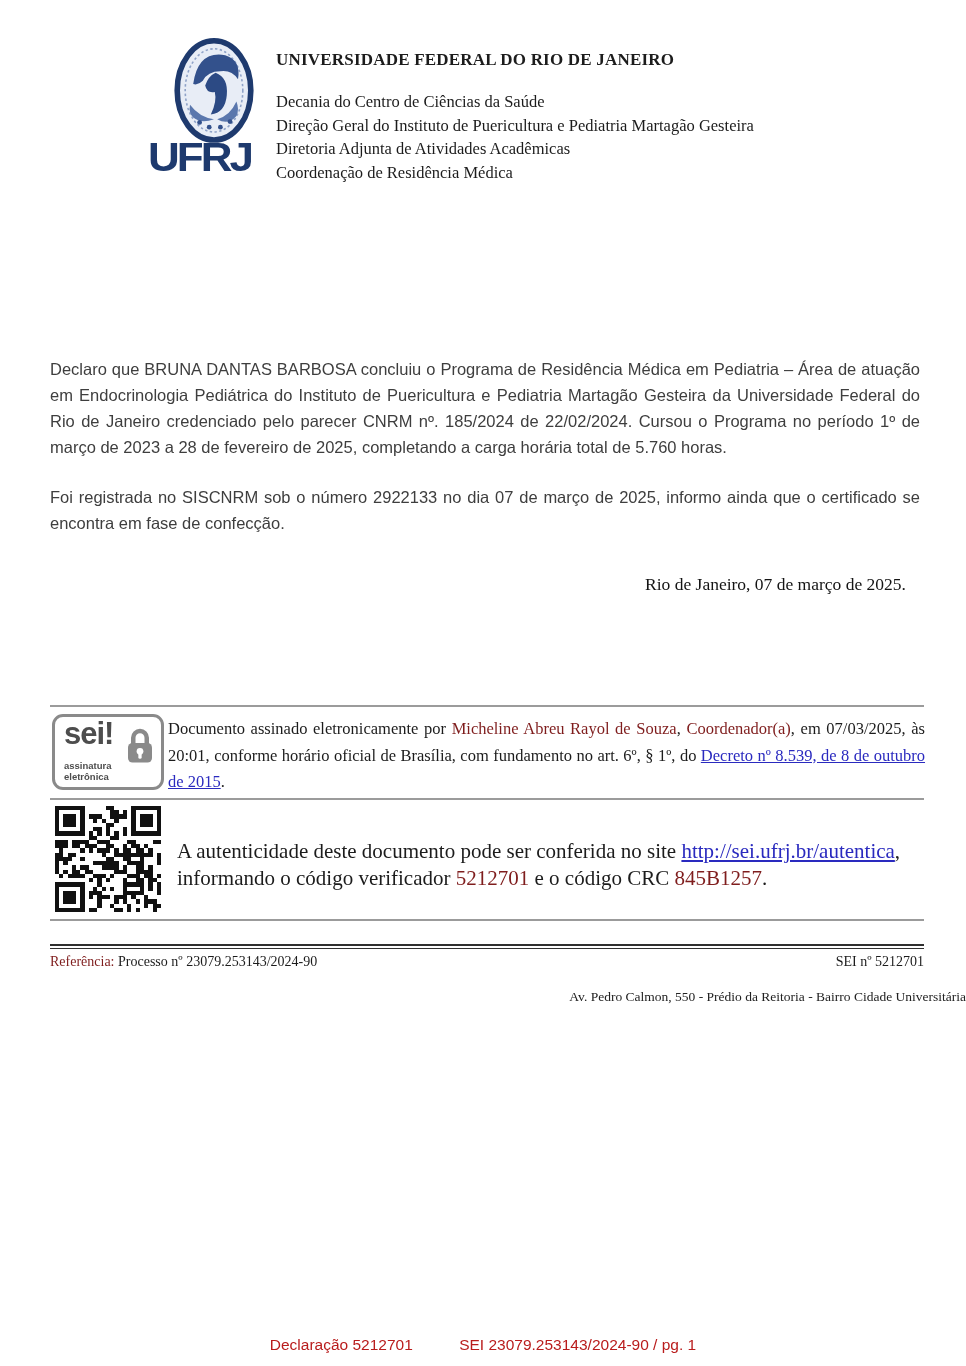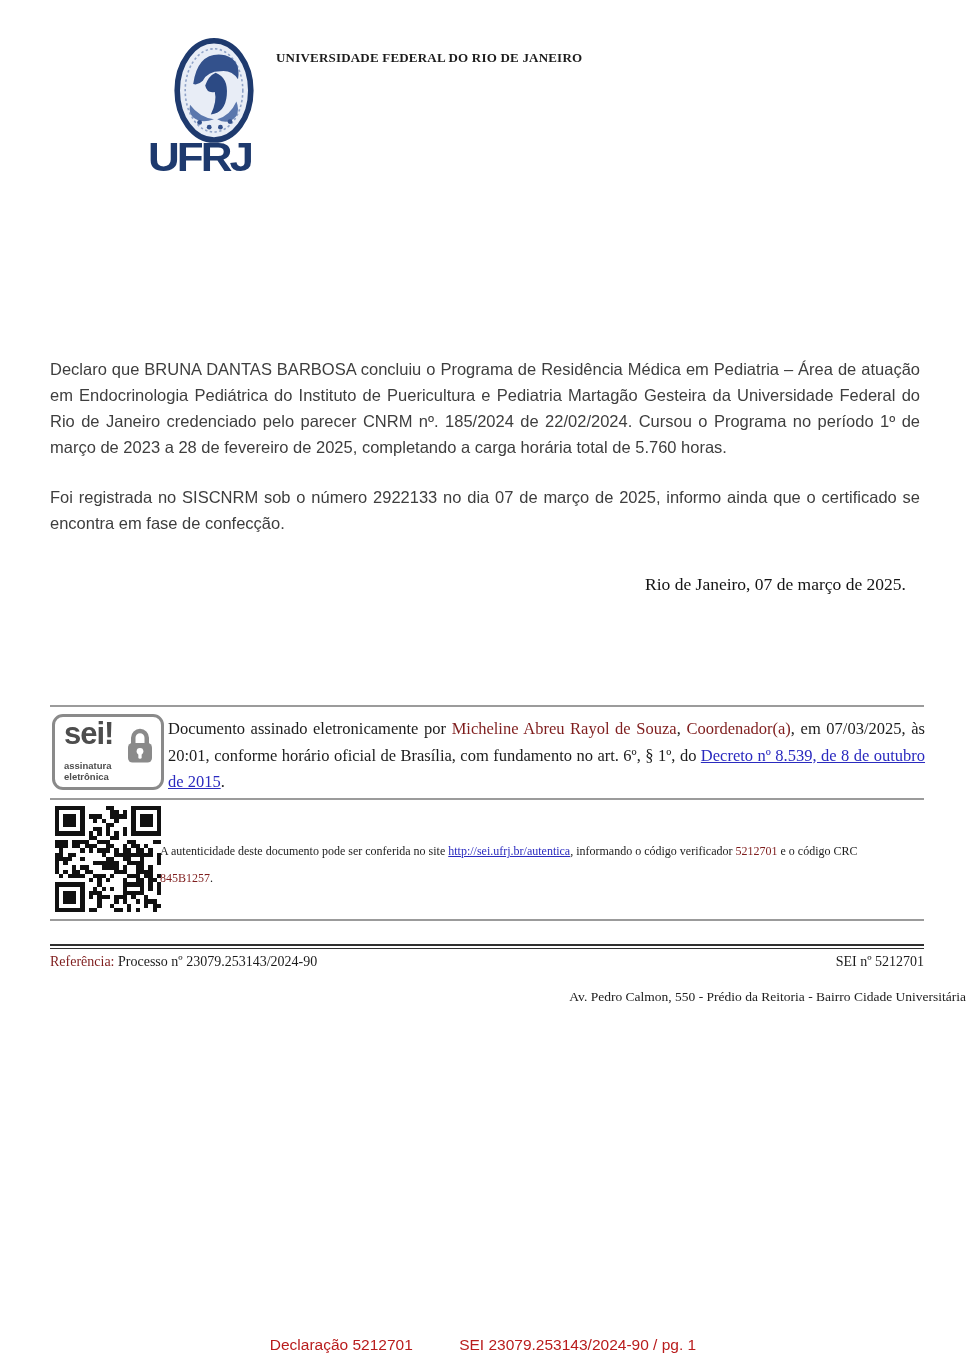"UNIVERSIDADE FEDERAL DO RIO DE" .org-name { font-size: 13px -> 17px }
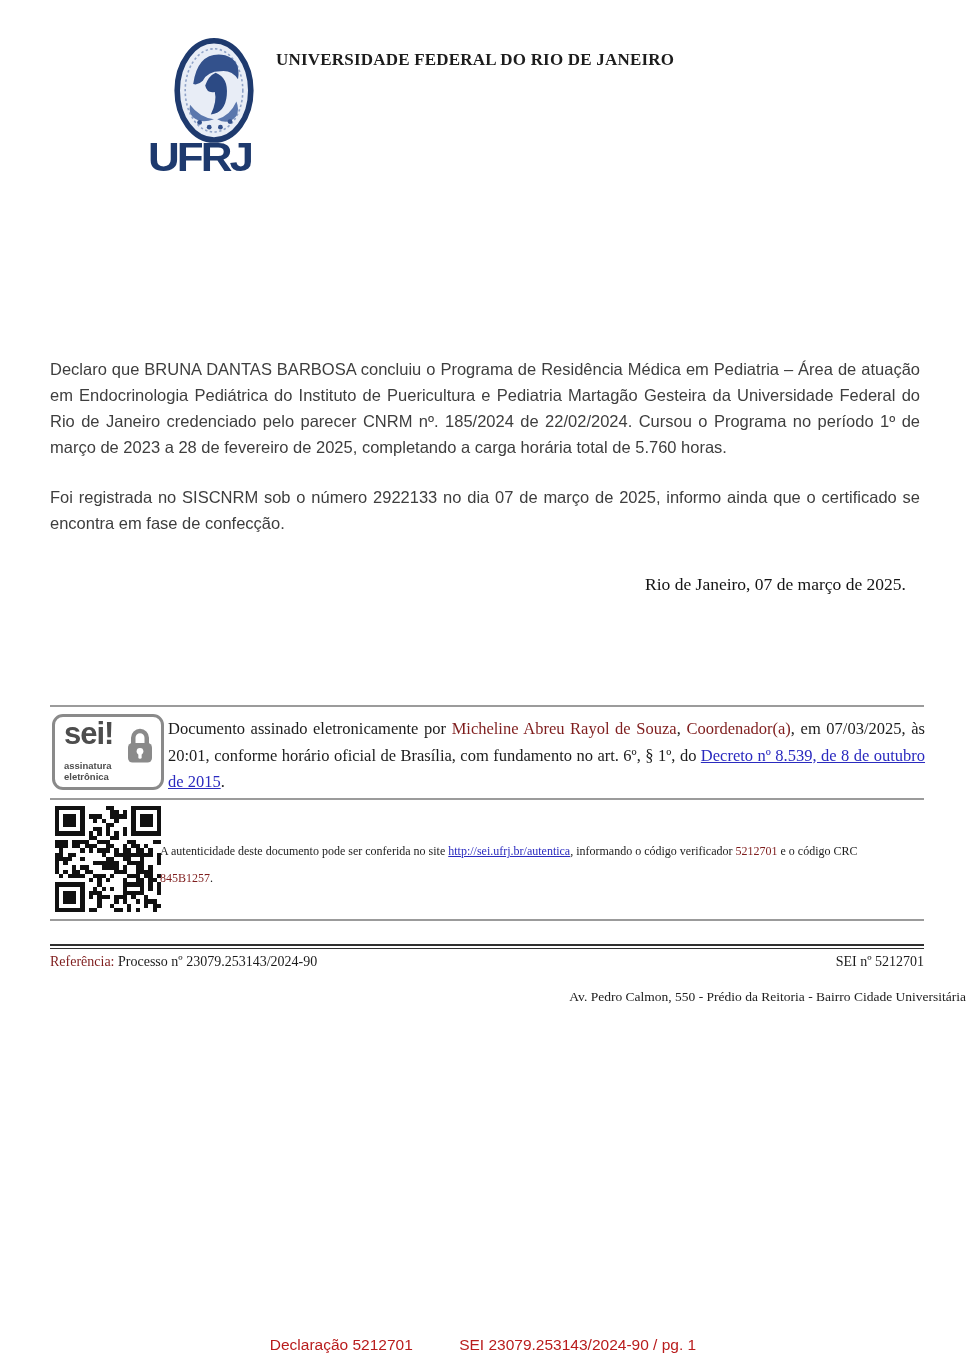"Decania do Centro de Ciências" div.dept-lines { html: none -> <div> <div>Decania do Centro de Ciências da Saúde</div> <div>Direção Geral do Instituto de Puericultura e Pediatria Martagão Gesteira</div> <div>Diretoria Adjunta de Atividades Acadêmicas</div> <div>Coordenação de Residência Médica</div> </div> }
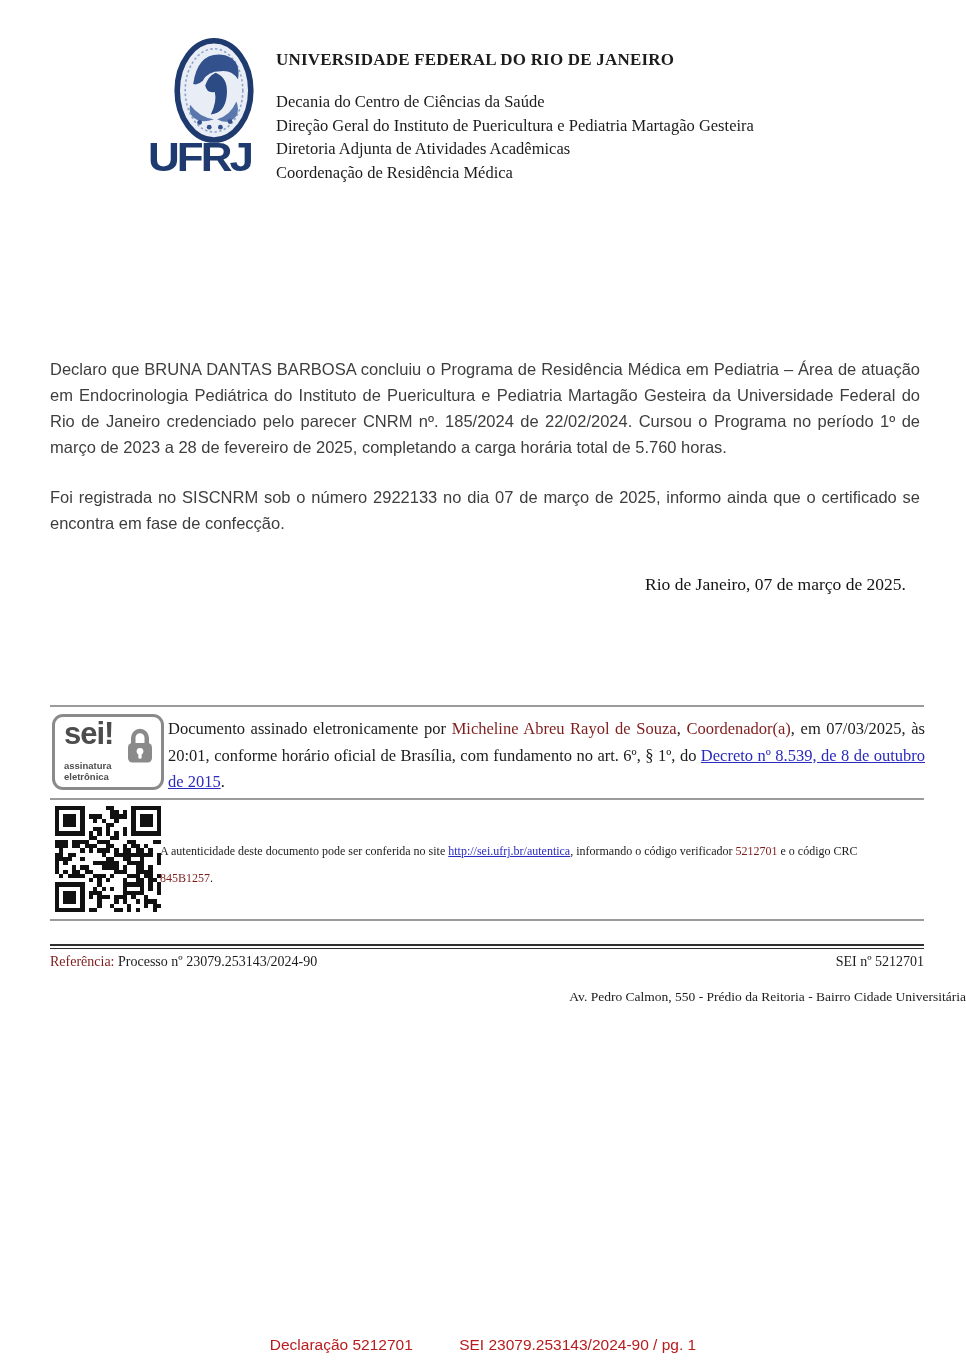"A autenticidade deste documento pode" .auth-text { font-size: 12px -> 21px; left: 160px -> 177px }
